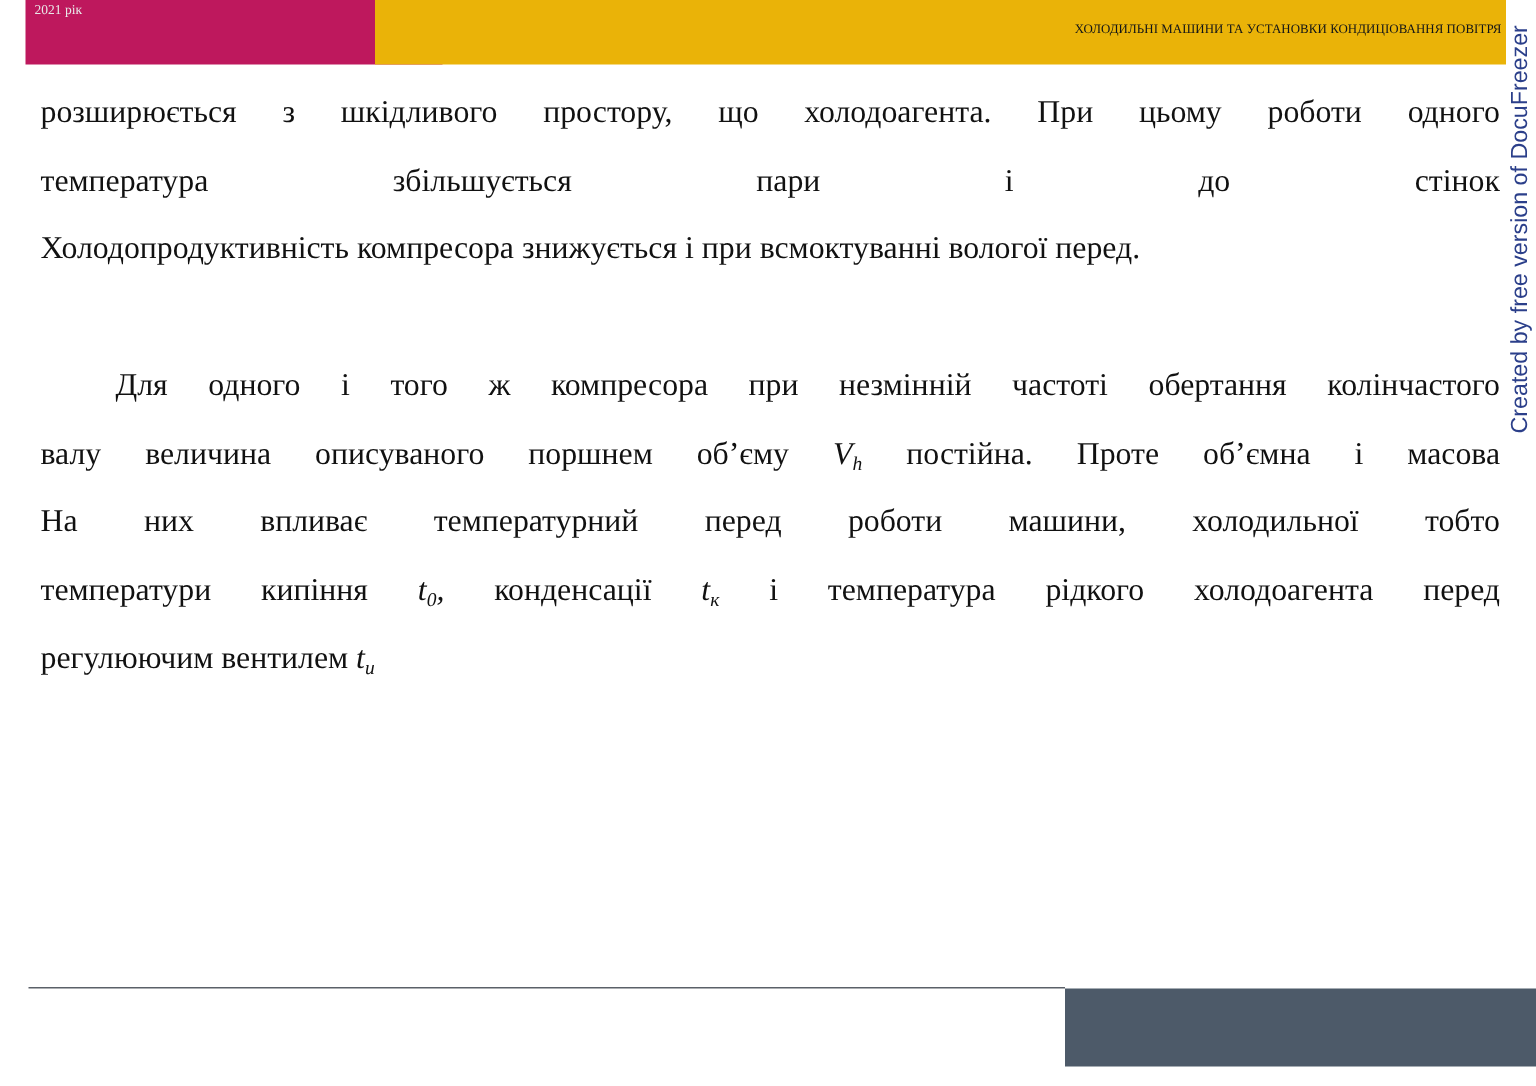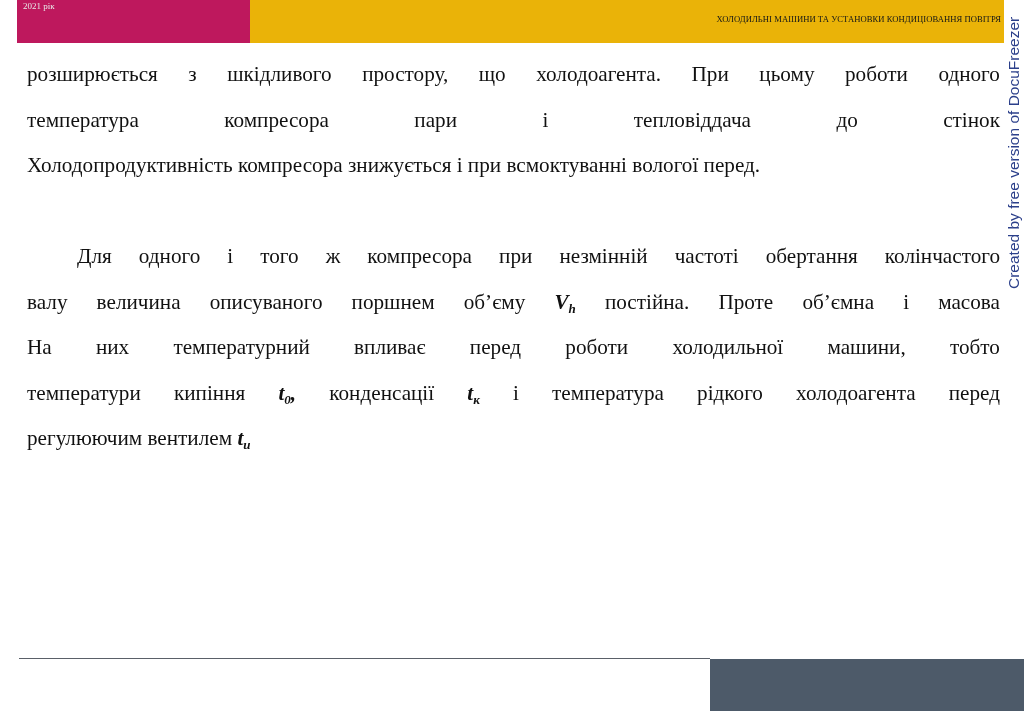"компресора" span { text: компресора -> збільшується }
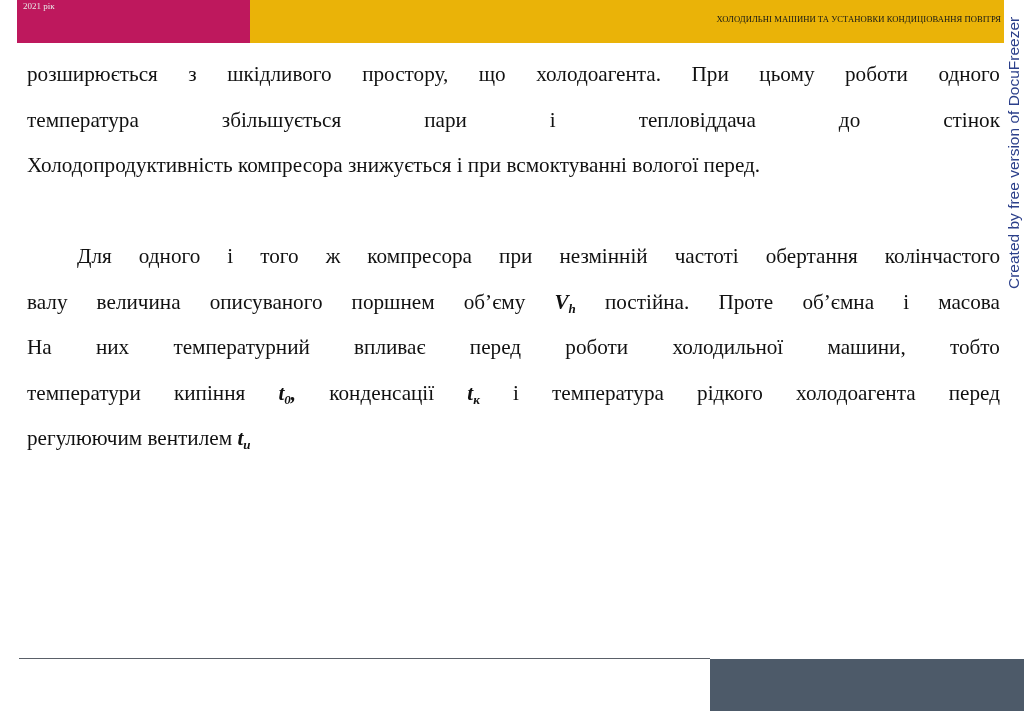"тепловіддача" span { html: <span>тепловіддача</span> -> none }
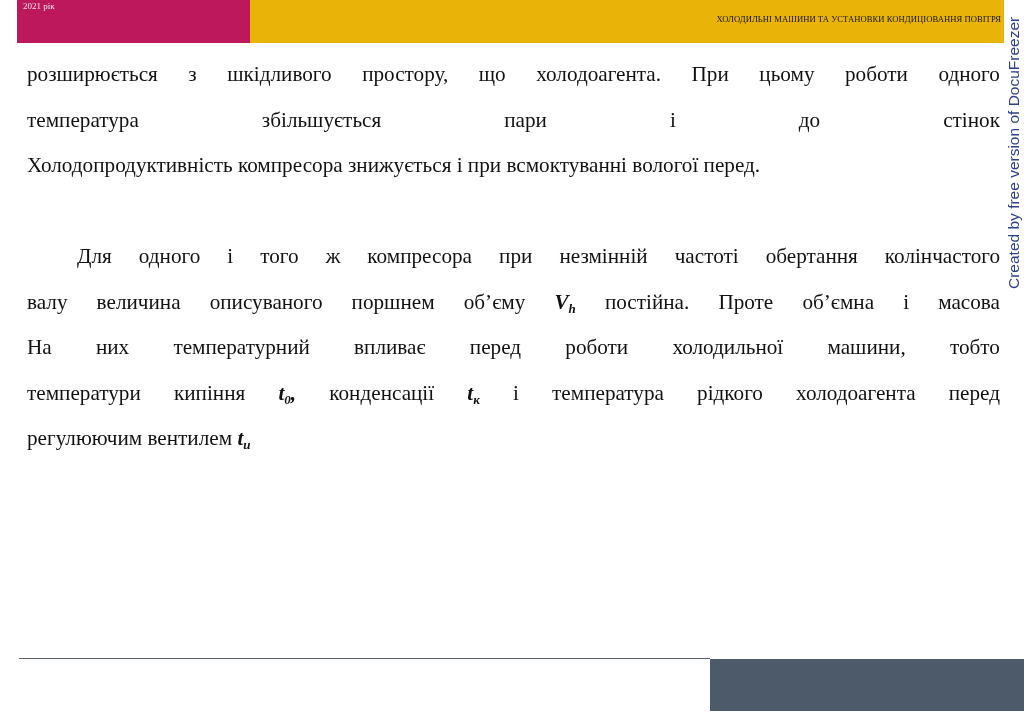"Vh" .var { font-weight: bold -> normal }
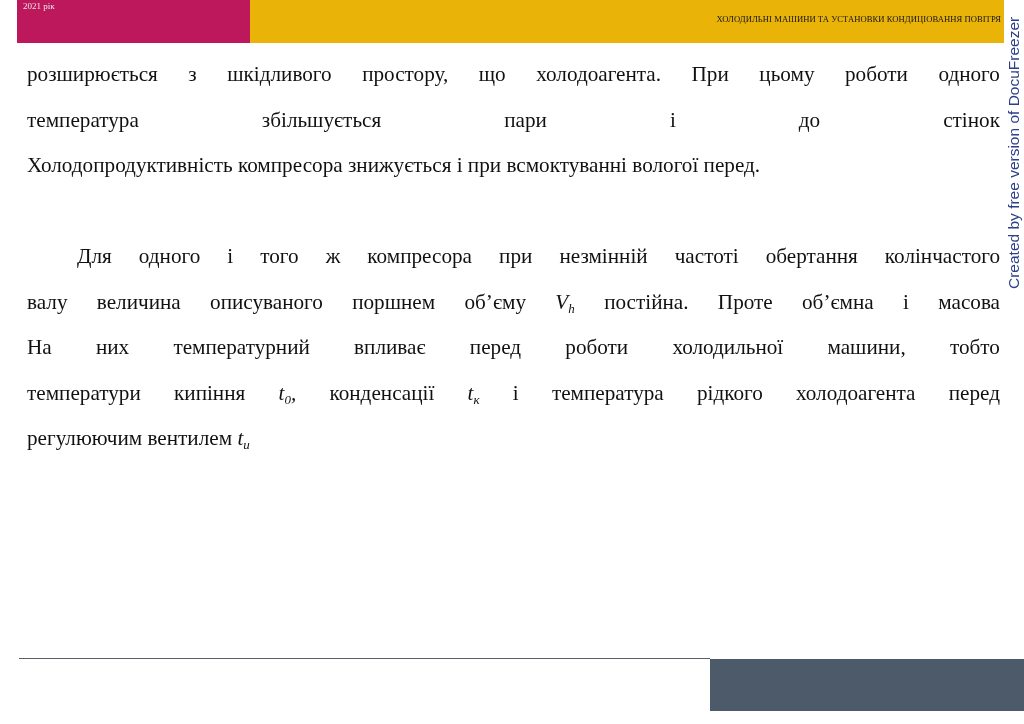"температурний" span { order: before "впливає" -> after "впливає" }
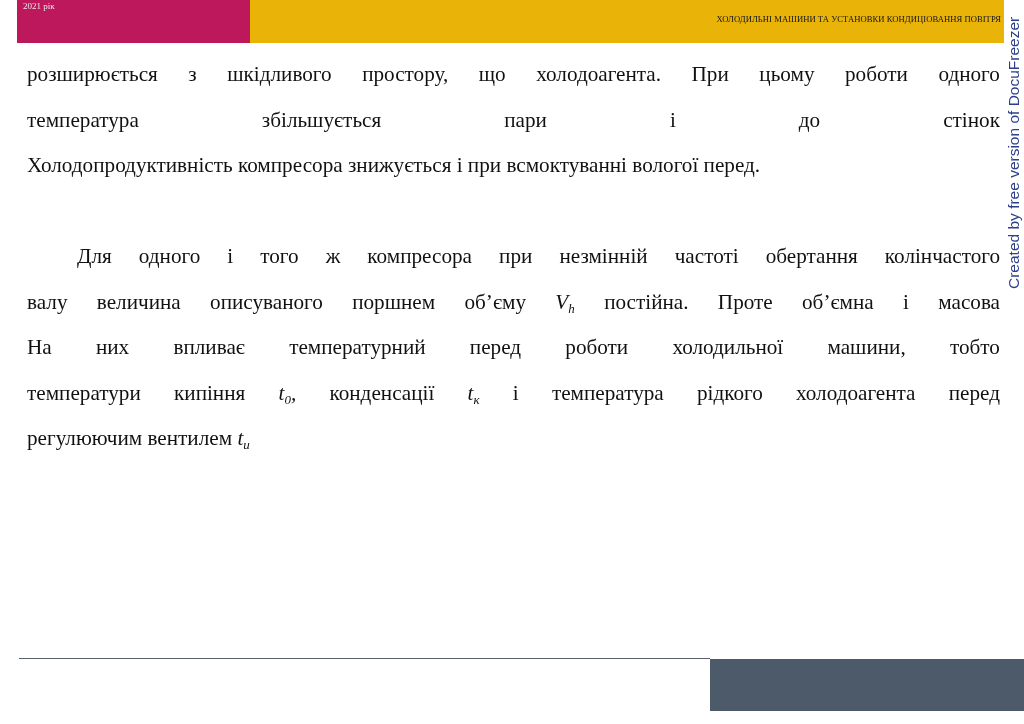"холодильної" span { order: before "машини," -> after "машини," }
